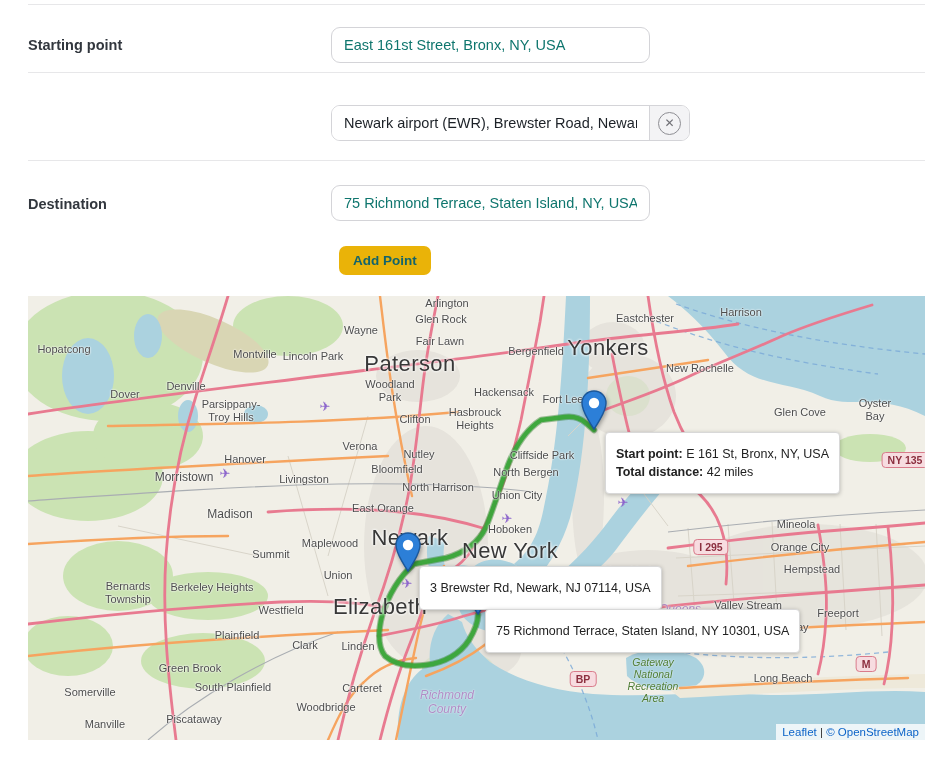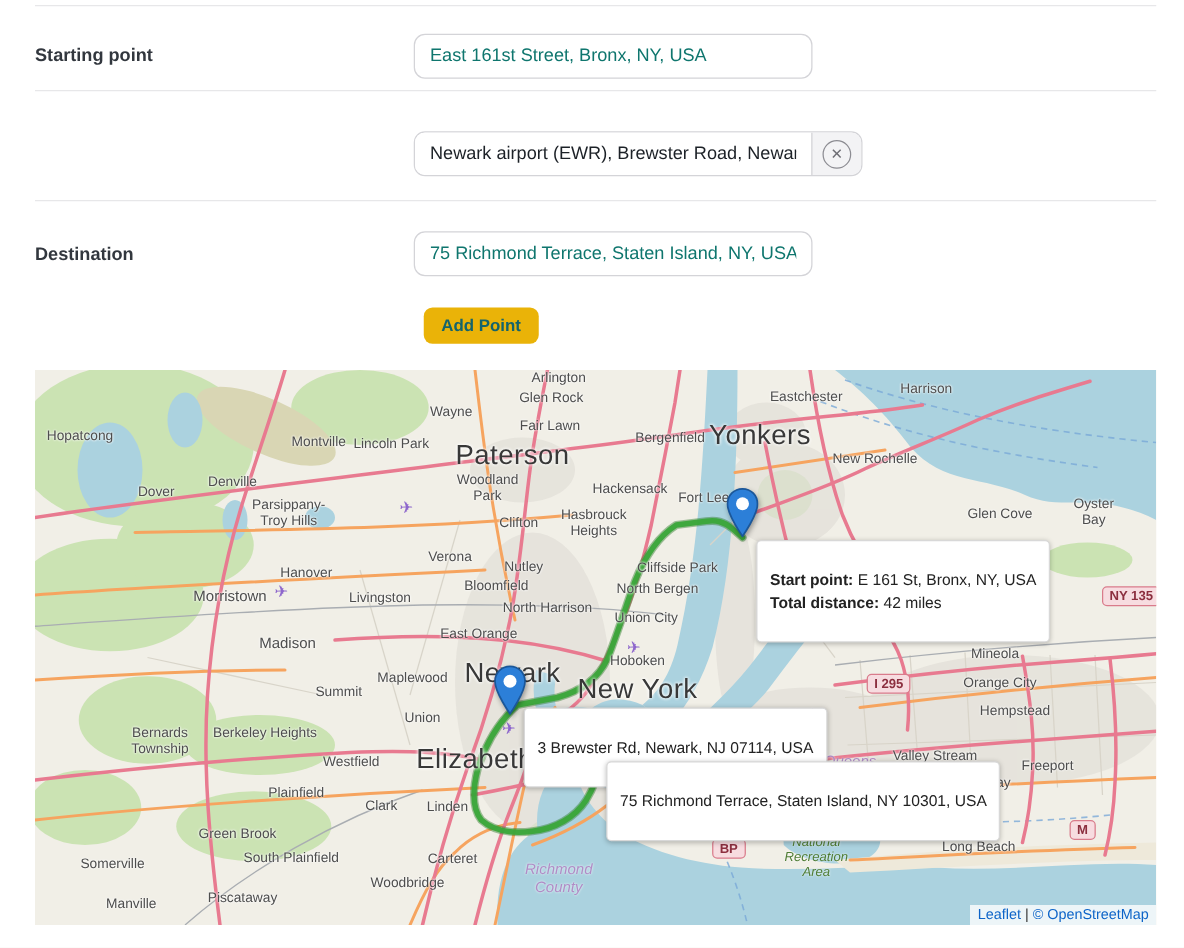"Start point: E 161 St," .tooltip { padding: 22px 10px -> 12px 10px }
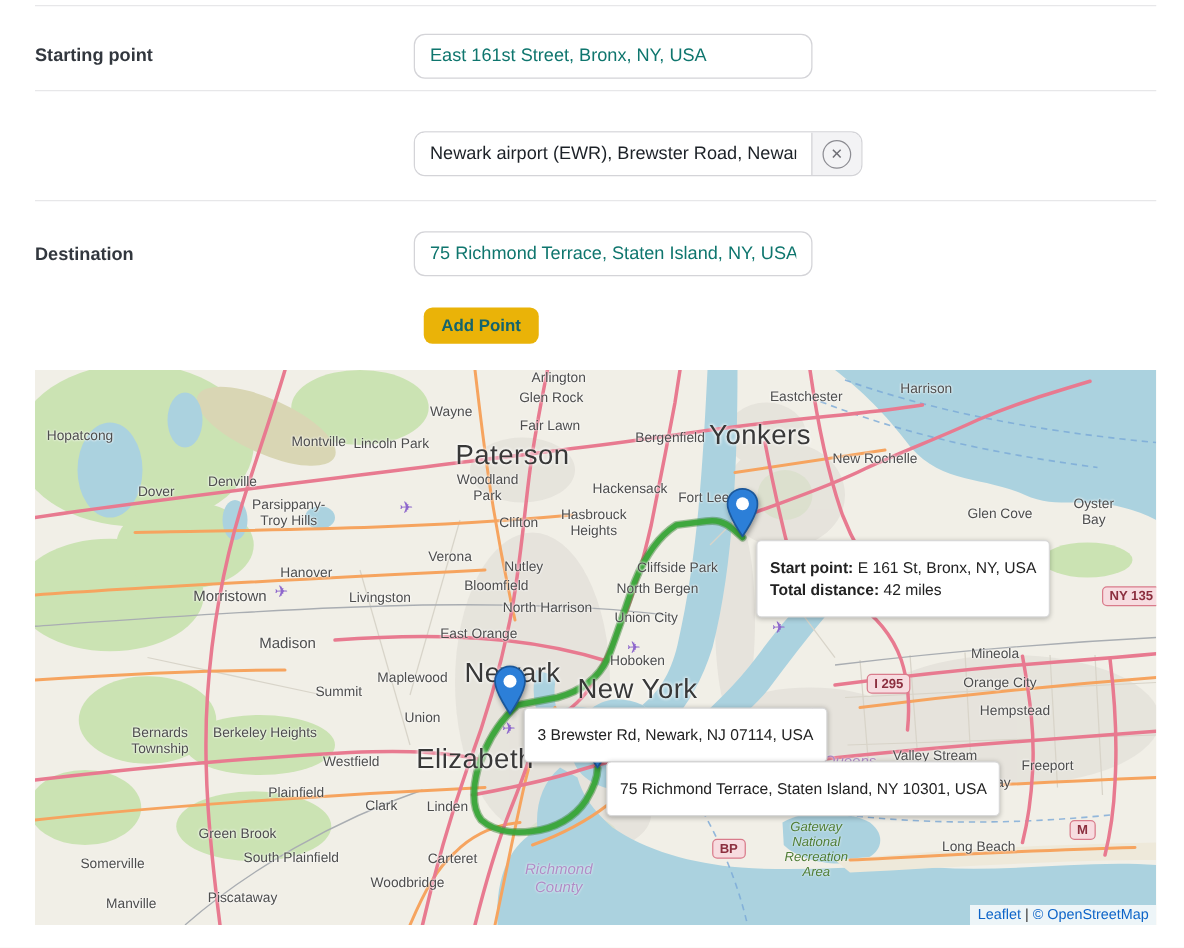"NY 135" span.shield { margin-top: 17px -> none }
